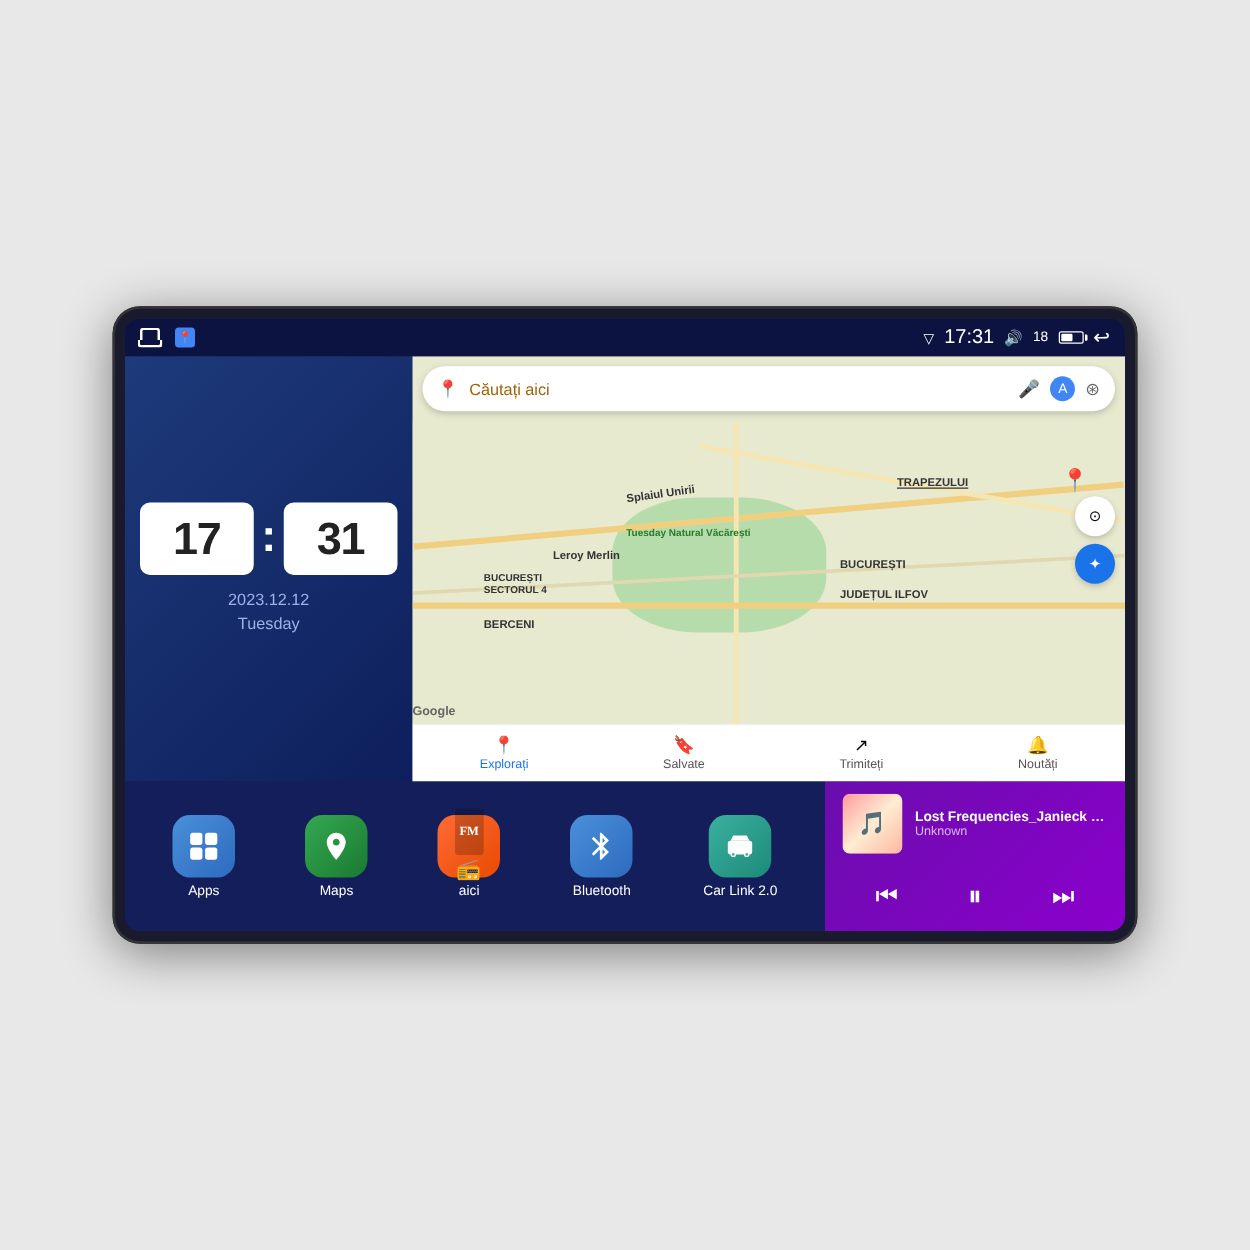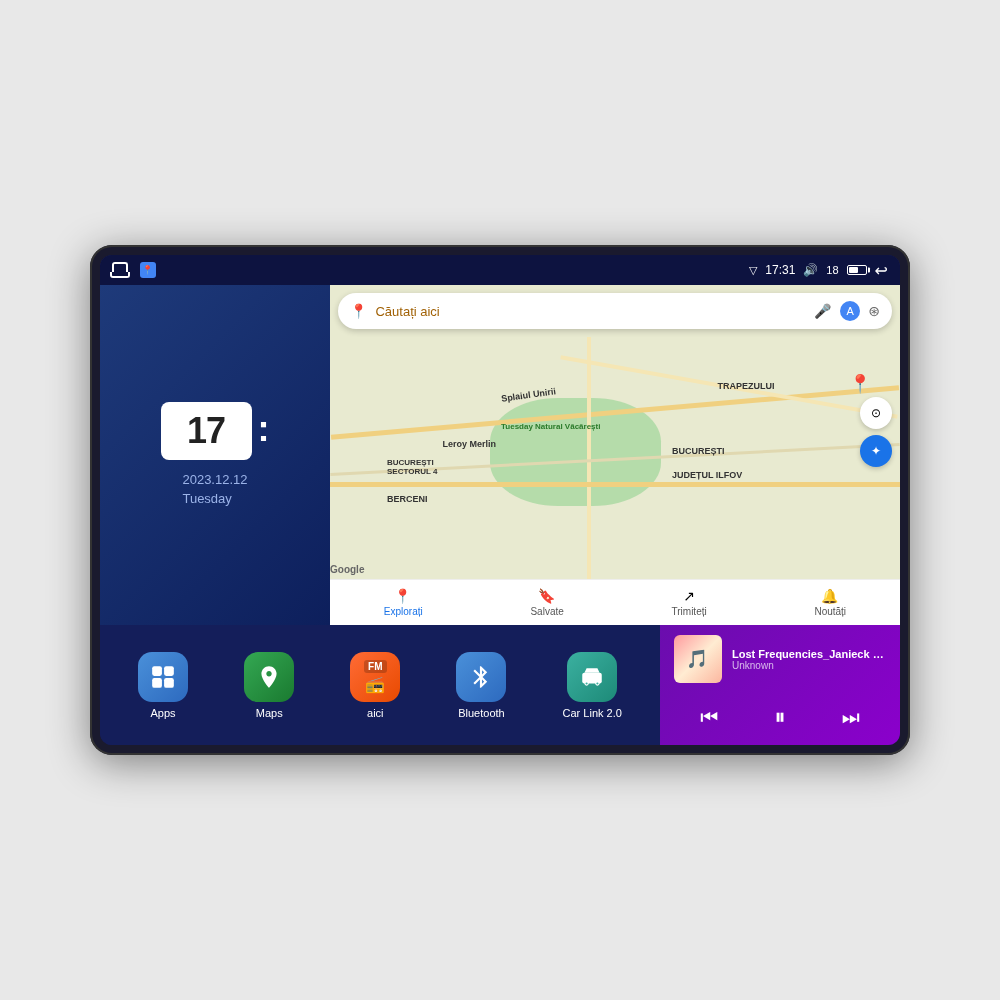"17:31" span { font-size: 12px -> 16px }
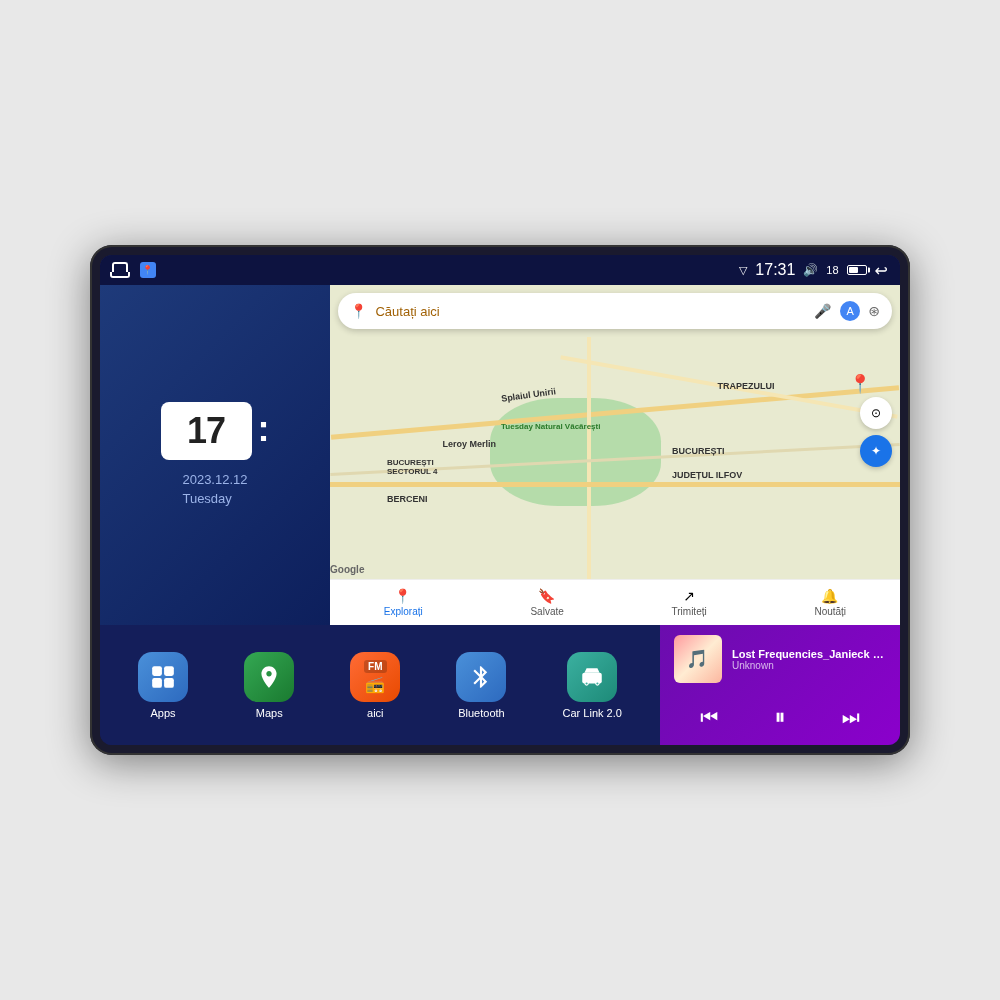"TRAPEZULUI" div.map-label { text-decoration: none -> underline }
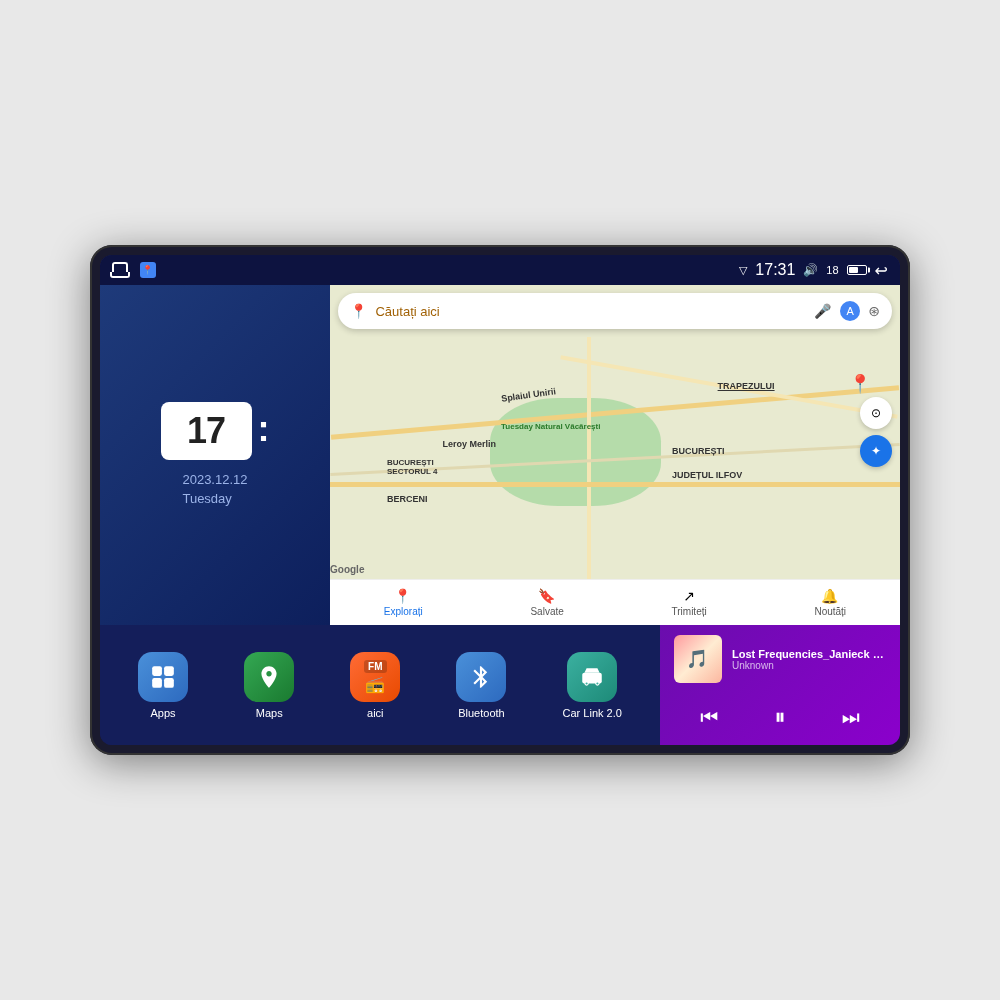"31" div.clock-digit-block { html: none -> <div>31</div> }
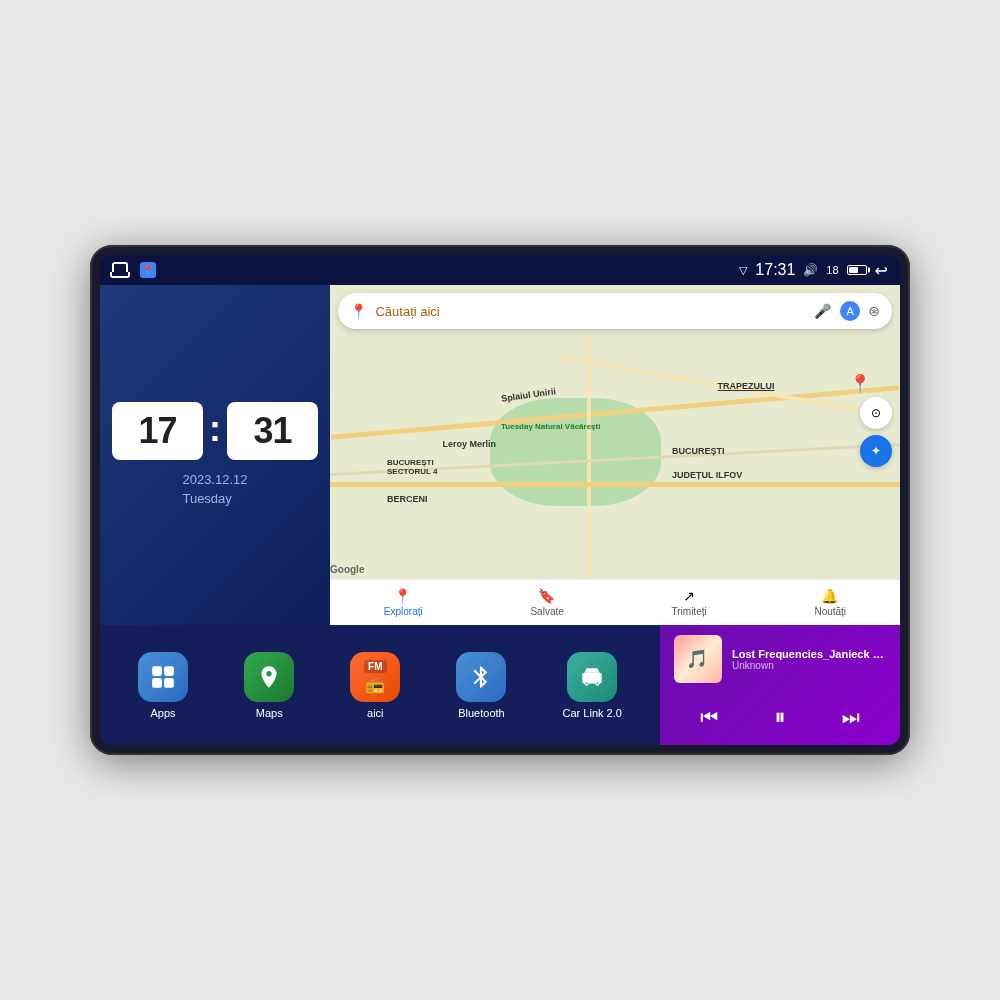"2023.12.12" .clock-date { text-align: left -> center }
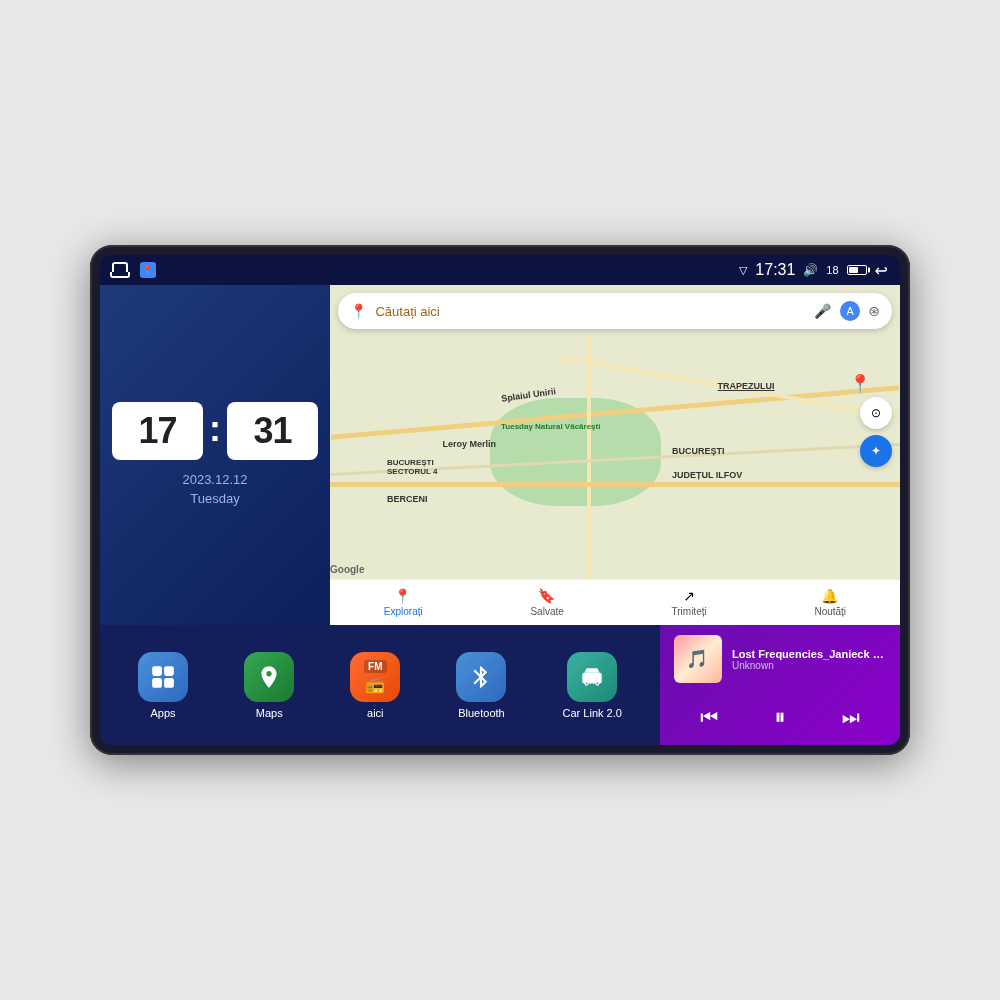"FM" div { font-family: none -> Liberation Serif, serif; padding: 1px 4px -> 13px 4px }
